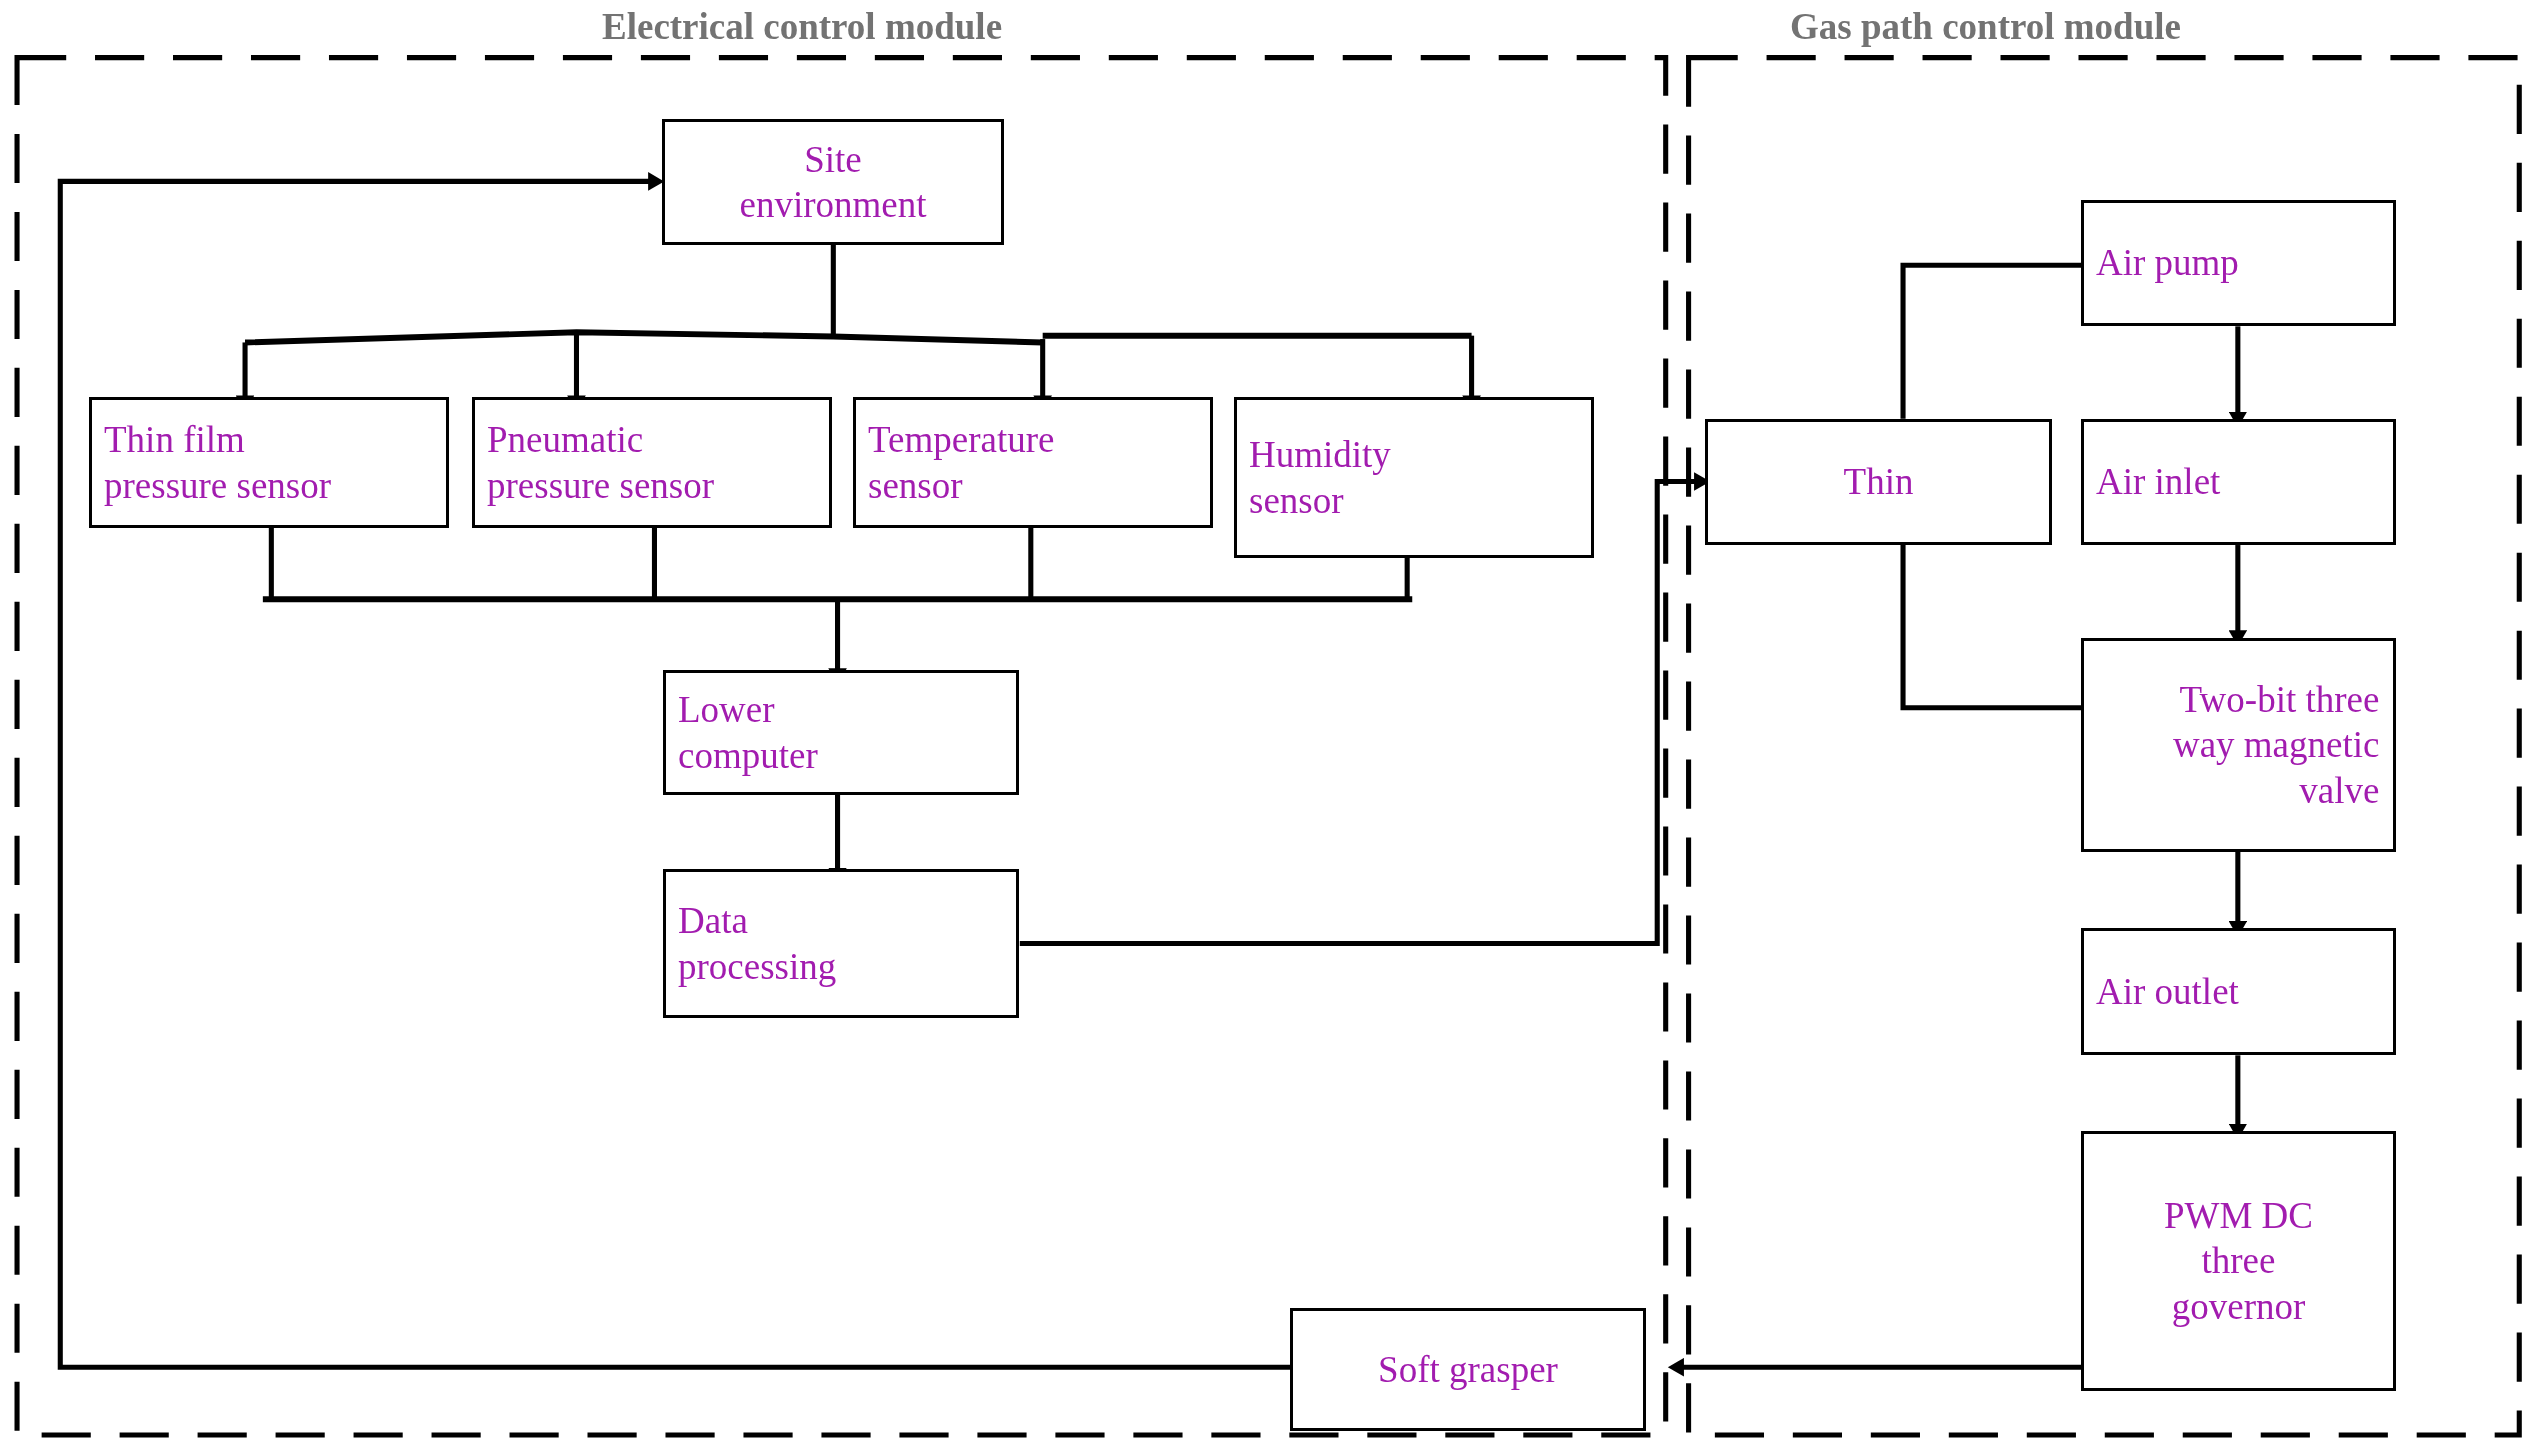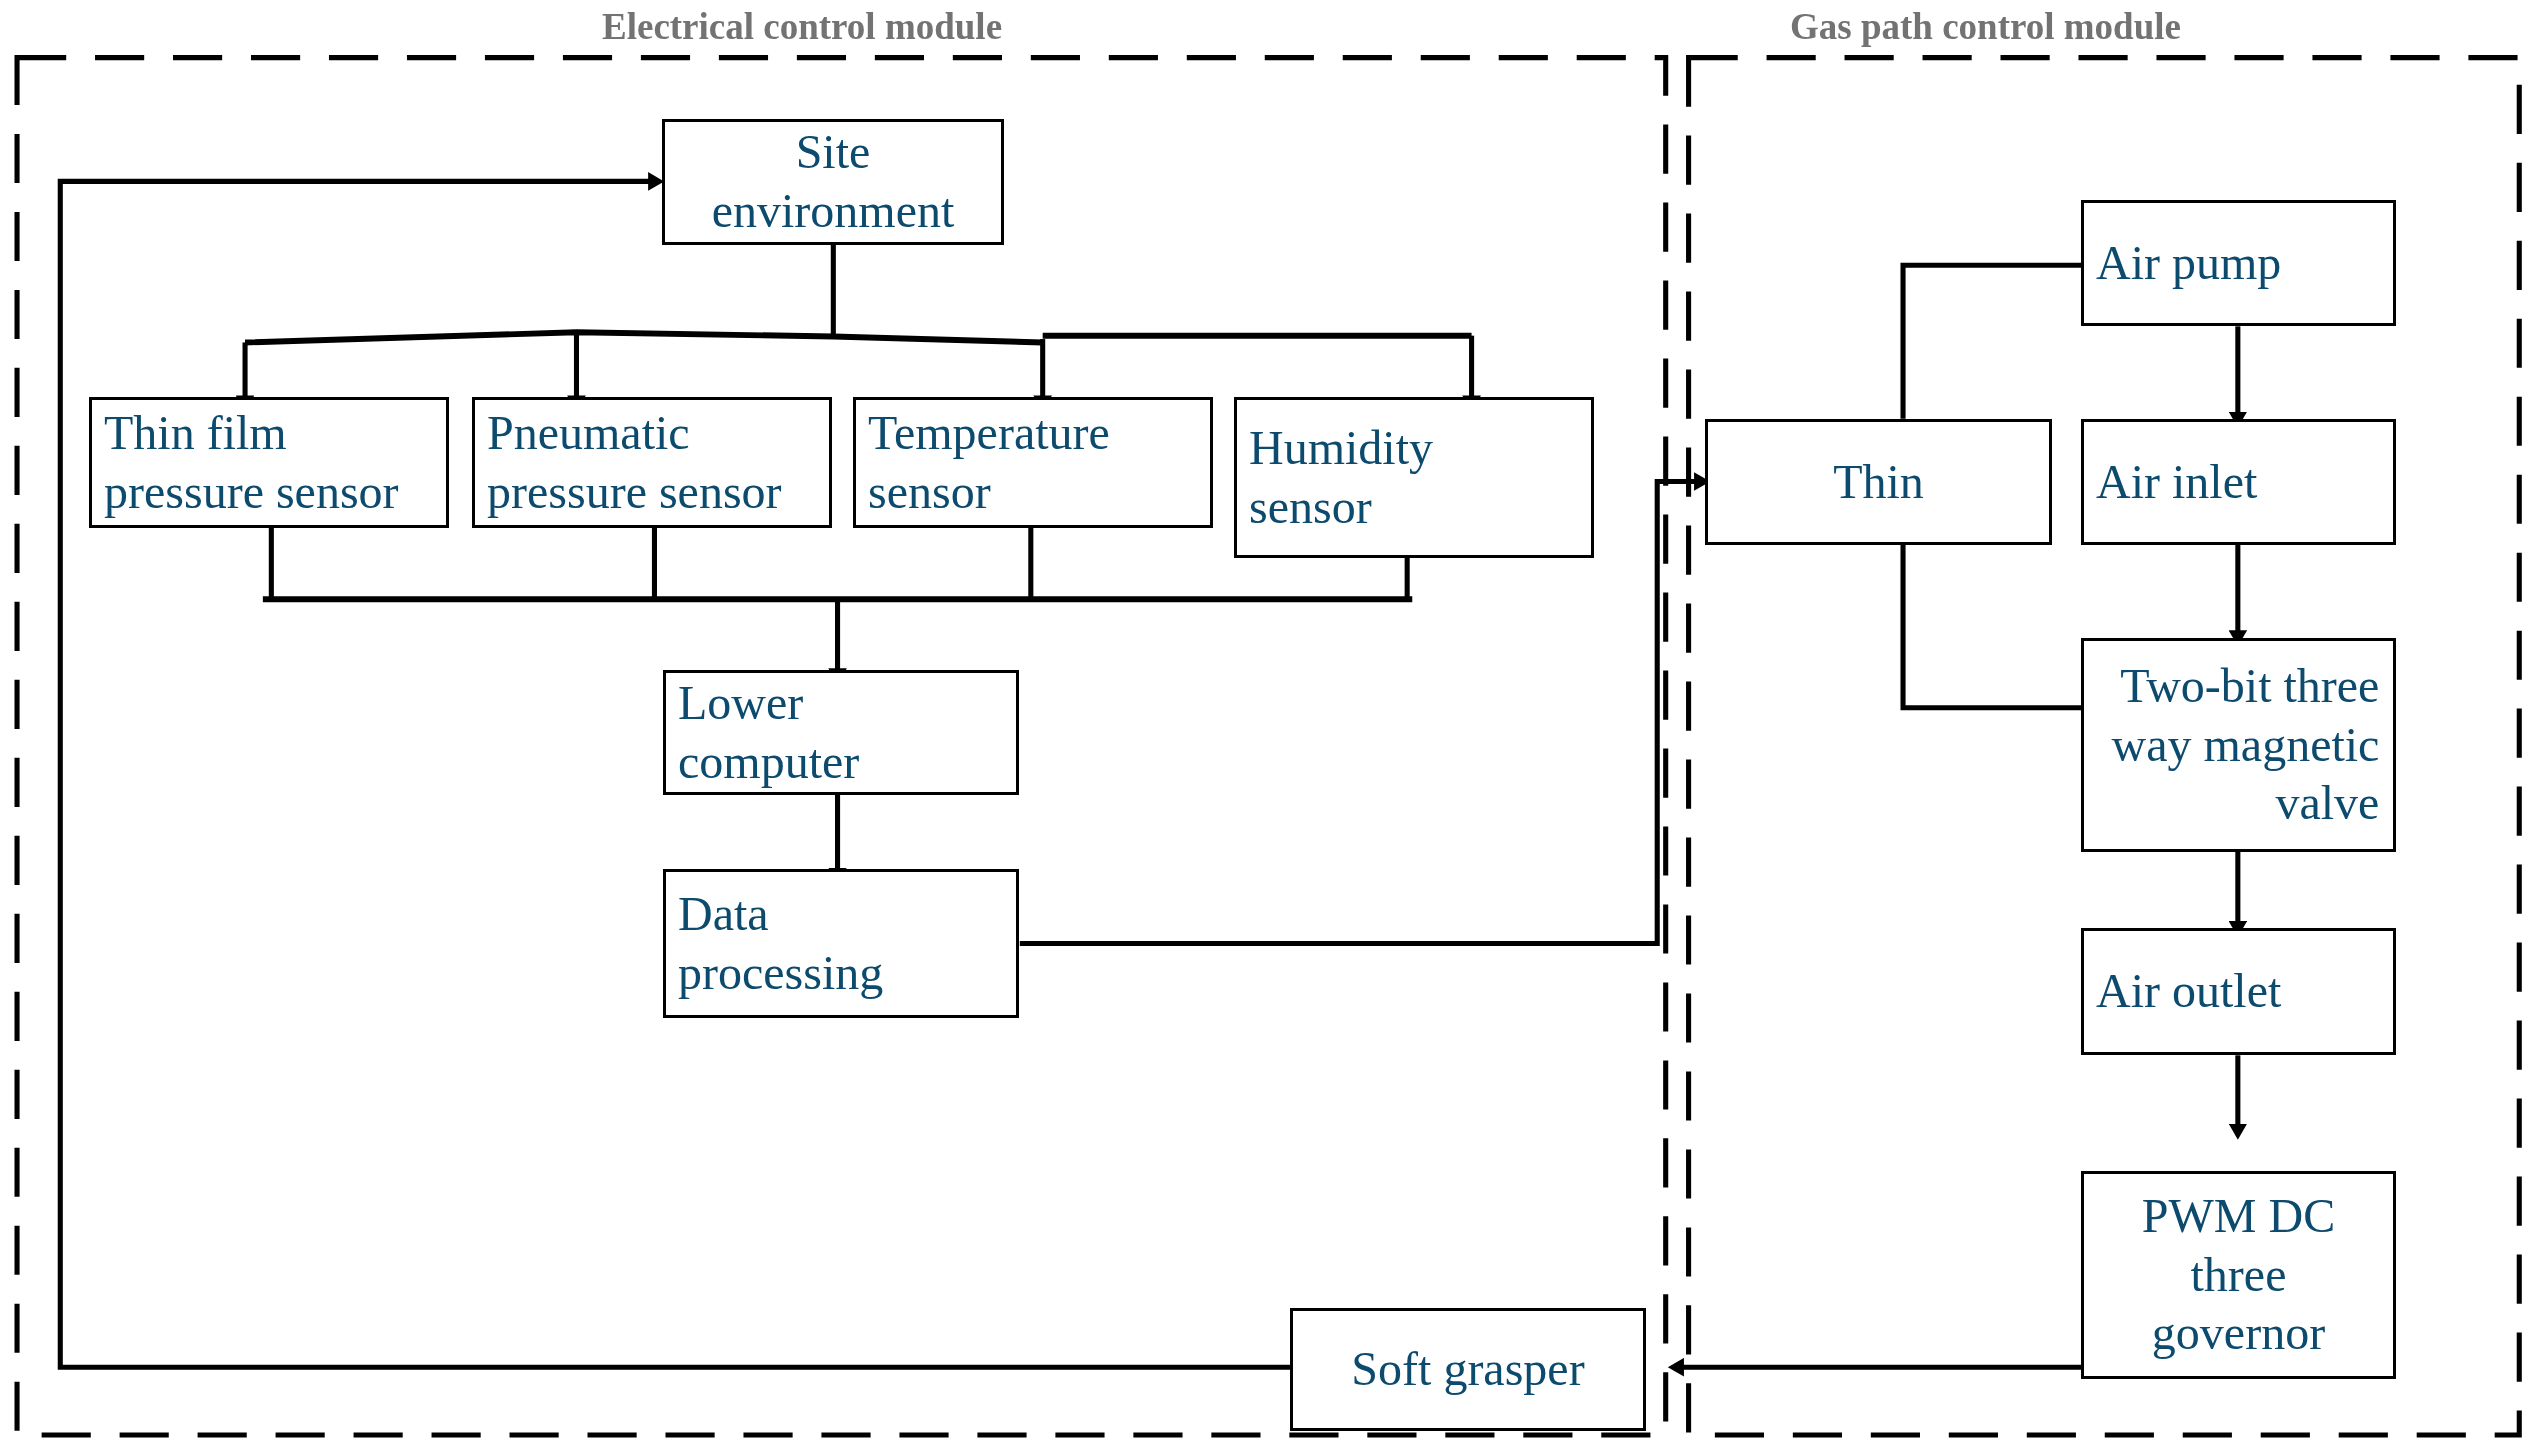"Site" .node .lbl { color: #0c4a6e -> #a21caf; font-size: 48px -> 37px }
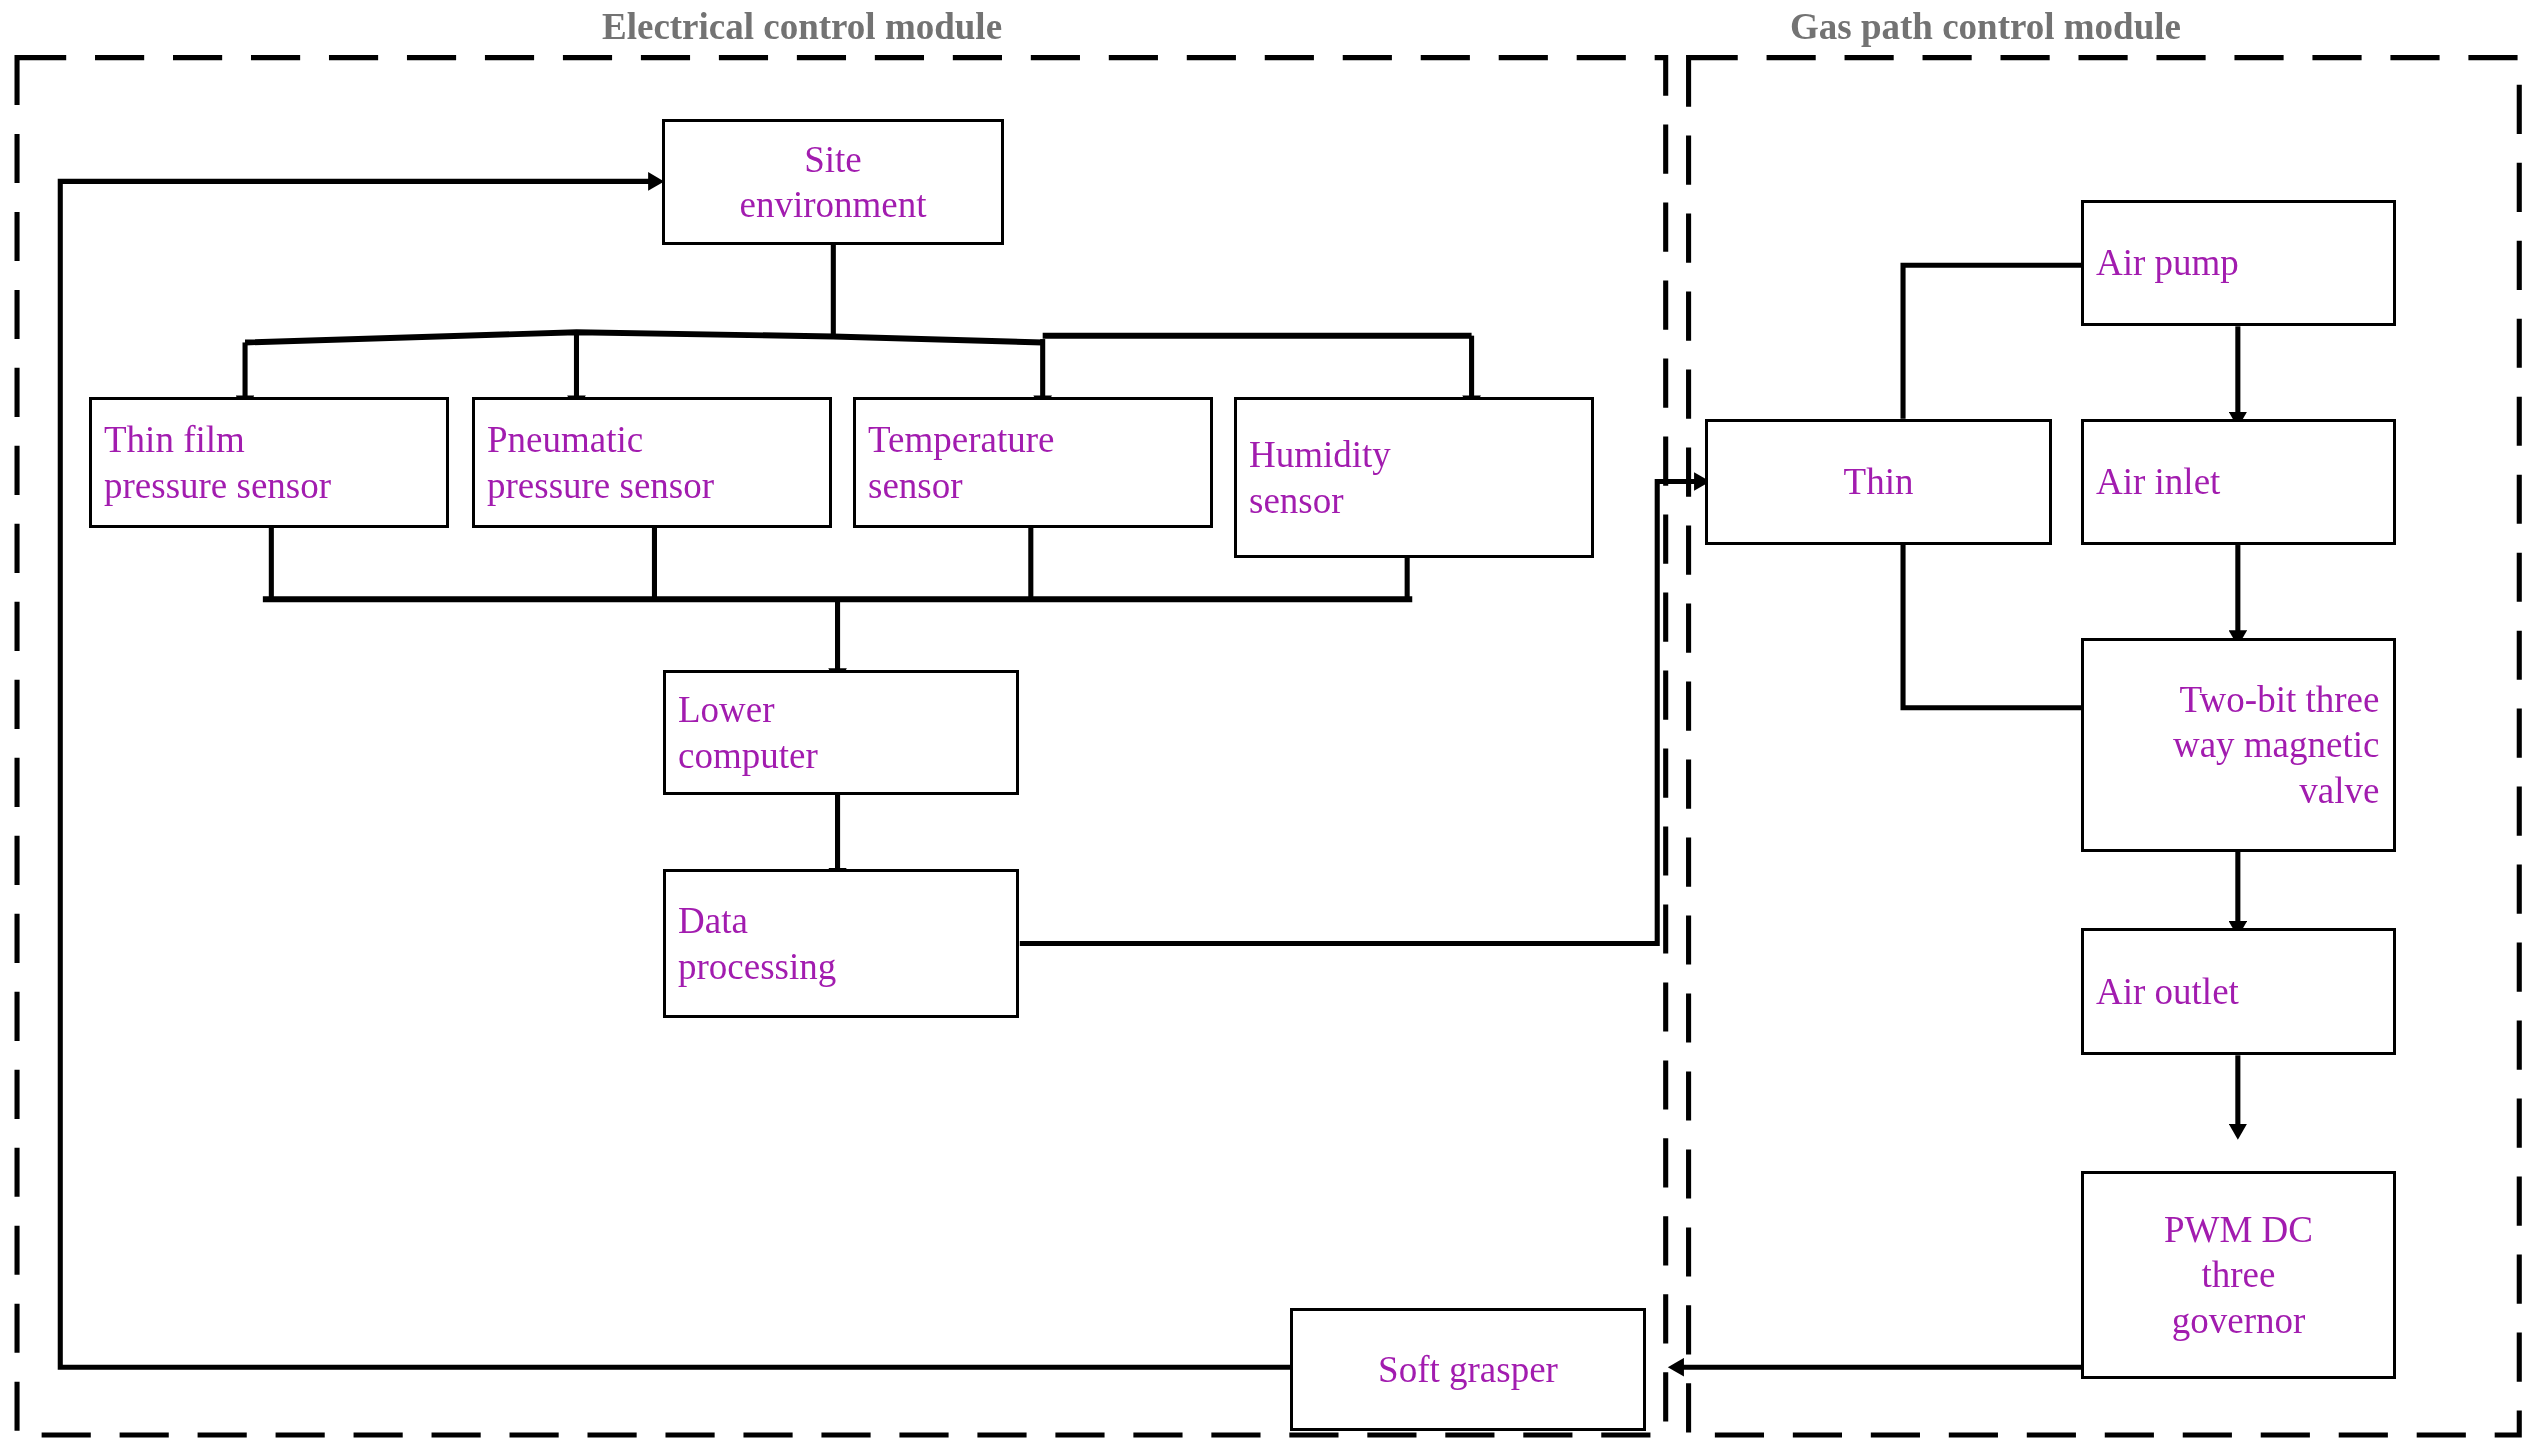"PWM DC" div.node { height: 208px -> 260px; margin-top: 40px -> none }
